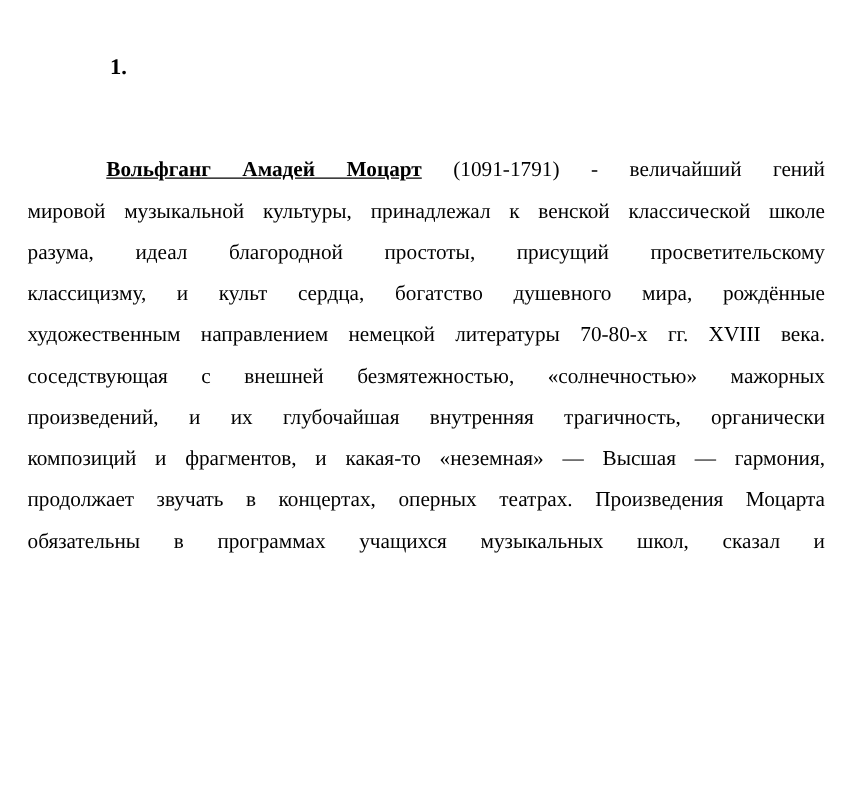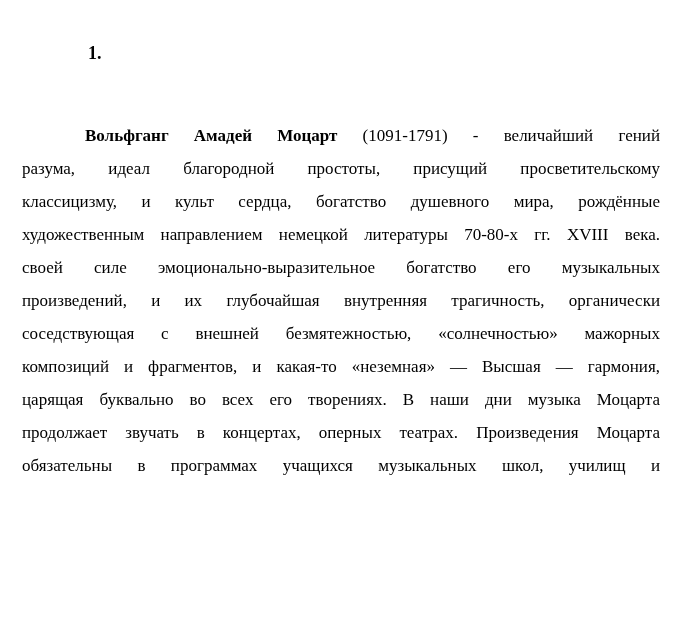"Вольфганг Амадей Моцарт" .line strong { text-decoration: none -> underline }
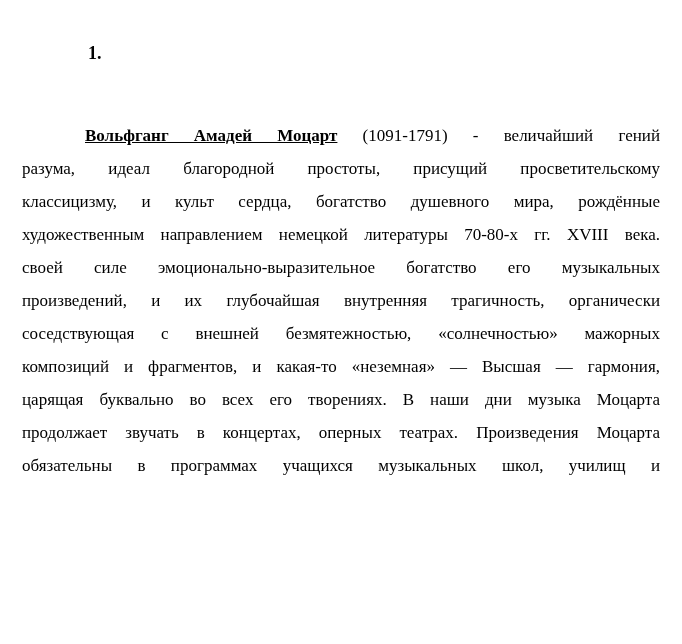"мировой музыкальной культуры," div.line { html: none -> <div><span>мировой музыкальной культуры, принадлежал к венской классической школе</span></div> }
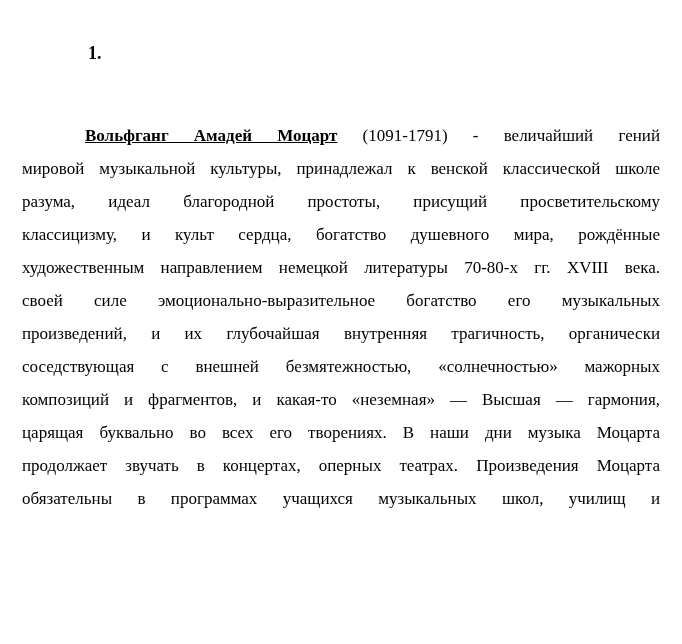"своей силе эмоционально-выразительное" div.line { html: <div><span>своей силе эмоционально-выразительное богатство его музыкальных</span></div> -> none }
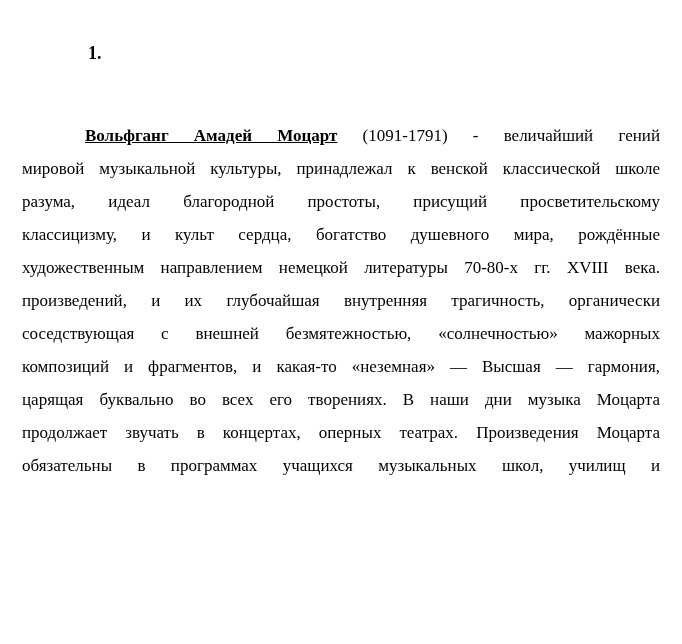"произведений, и их глубочайшая" div.line { order: before "соседствующая с внешней безмятежностью," -> after "соседствующая с внешней безмятежностью," }
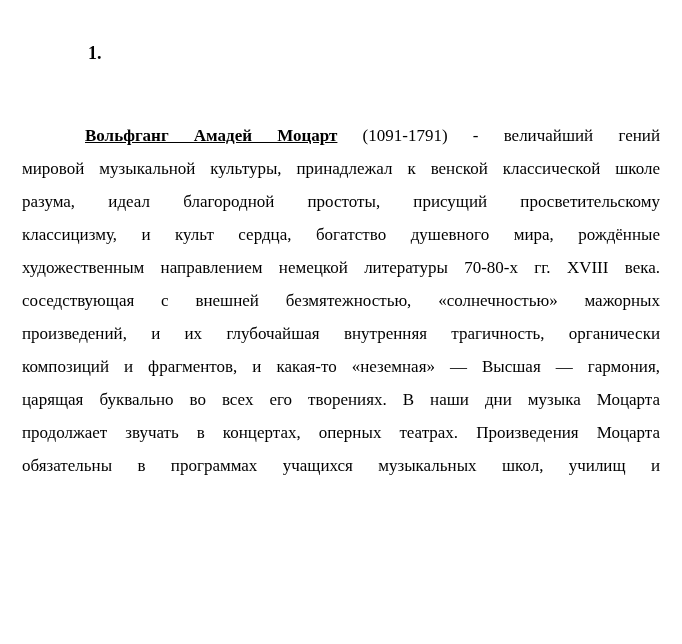"царящая буквально во всех его" div.line { html: <div><span>царящая буквально во всех его творениях. В наши дни музыка Моцарта</span></div> -> none }
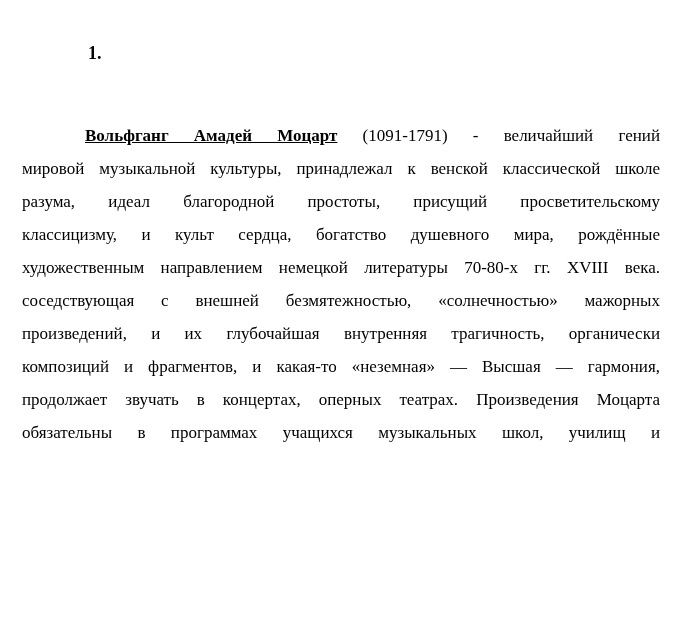"обязательны в программах учащихся" span { text: училищ -> сказал }
